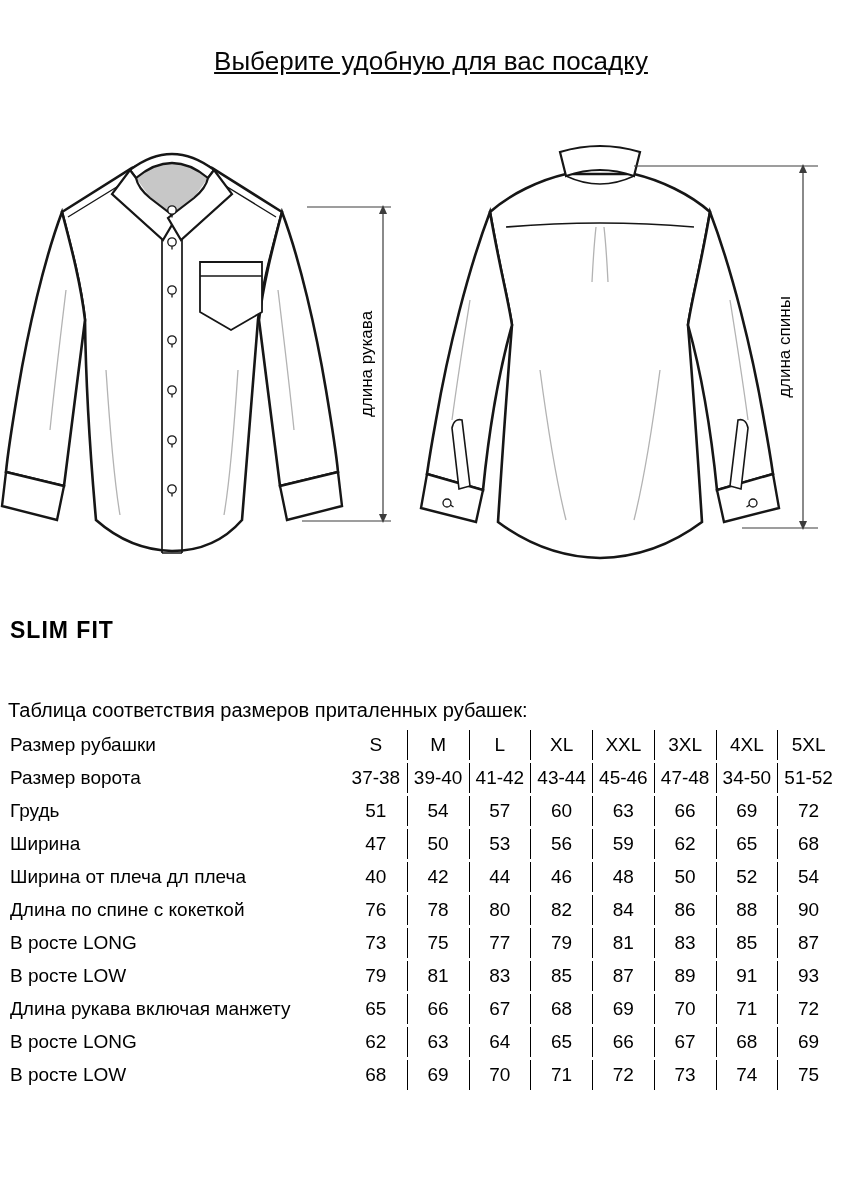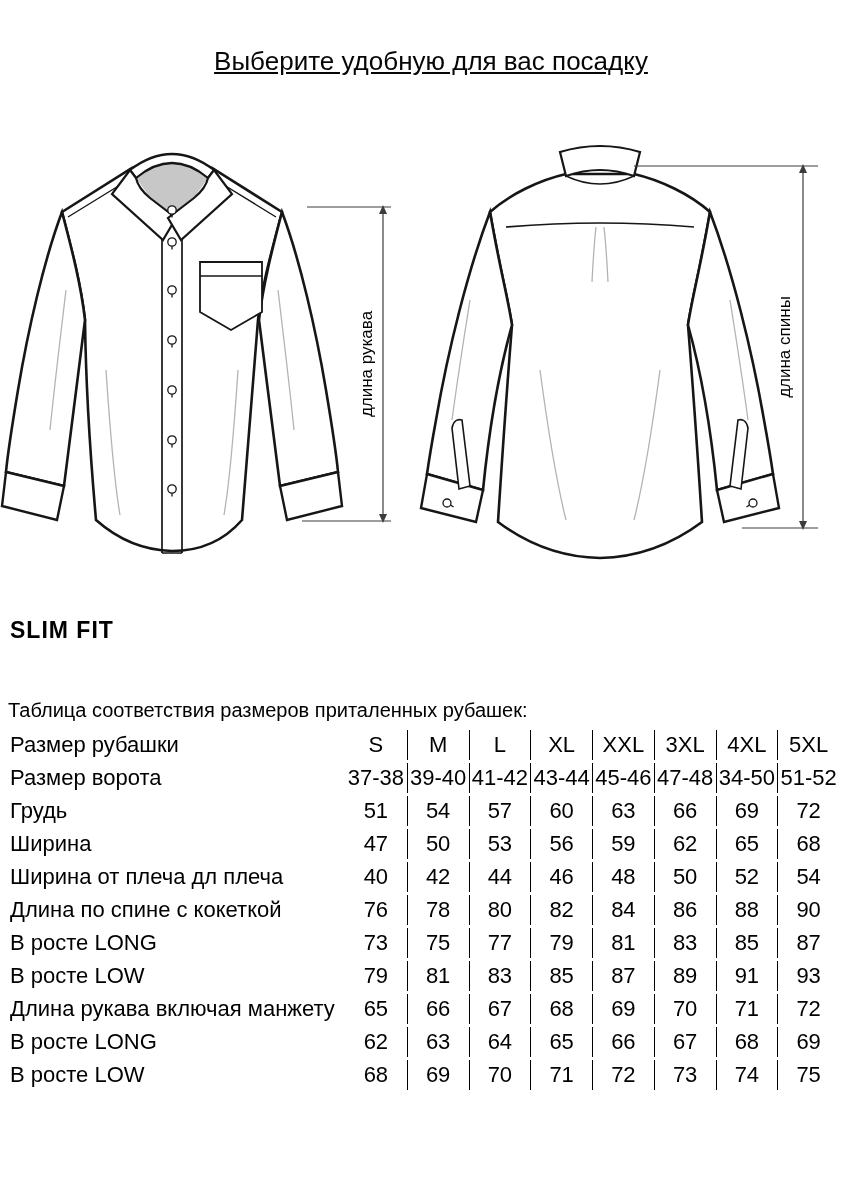"Размер рубашки" .size-table { font-size: 22px -> 19px }
